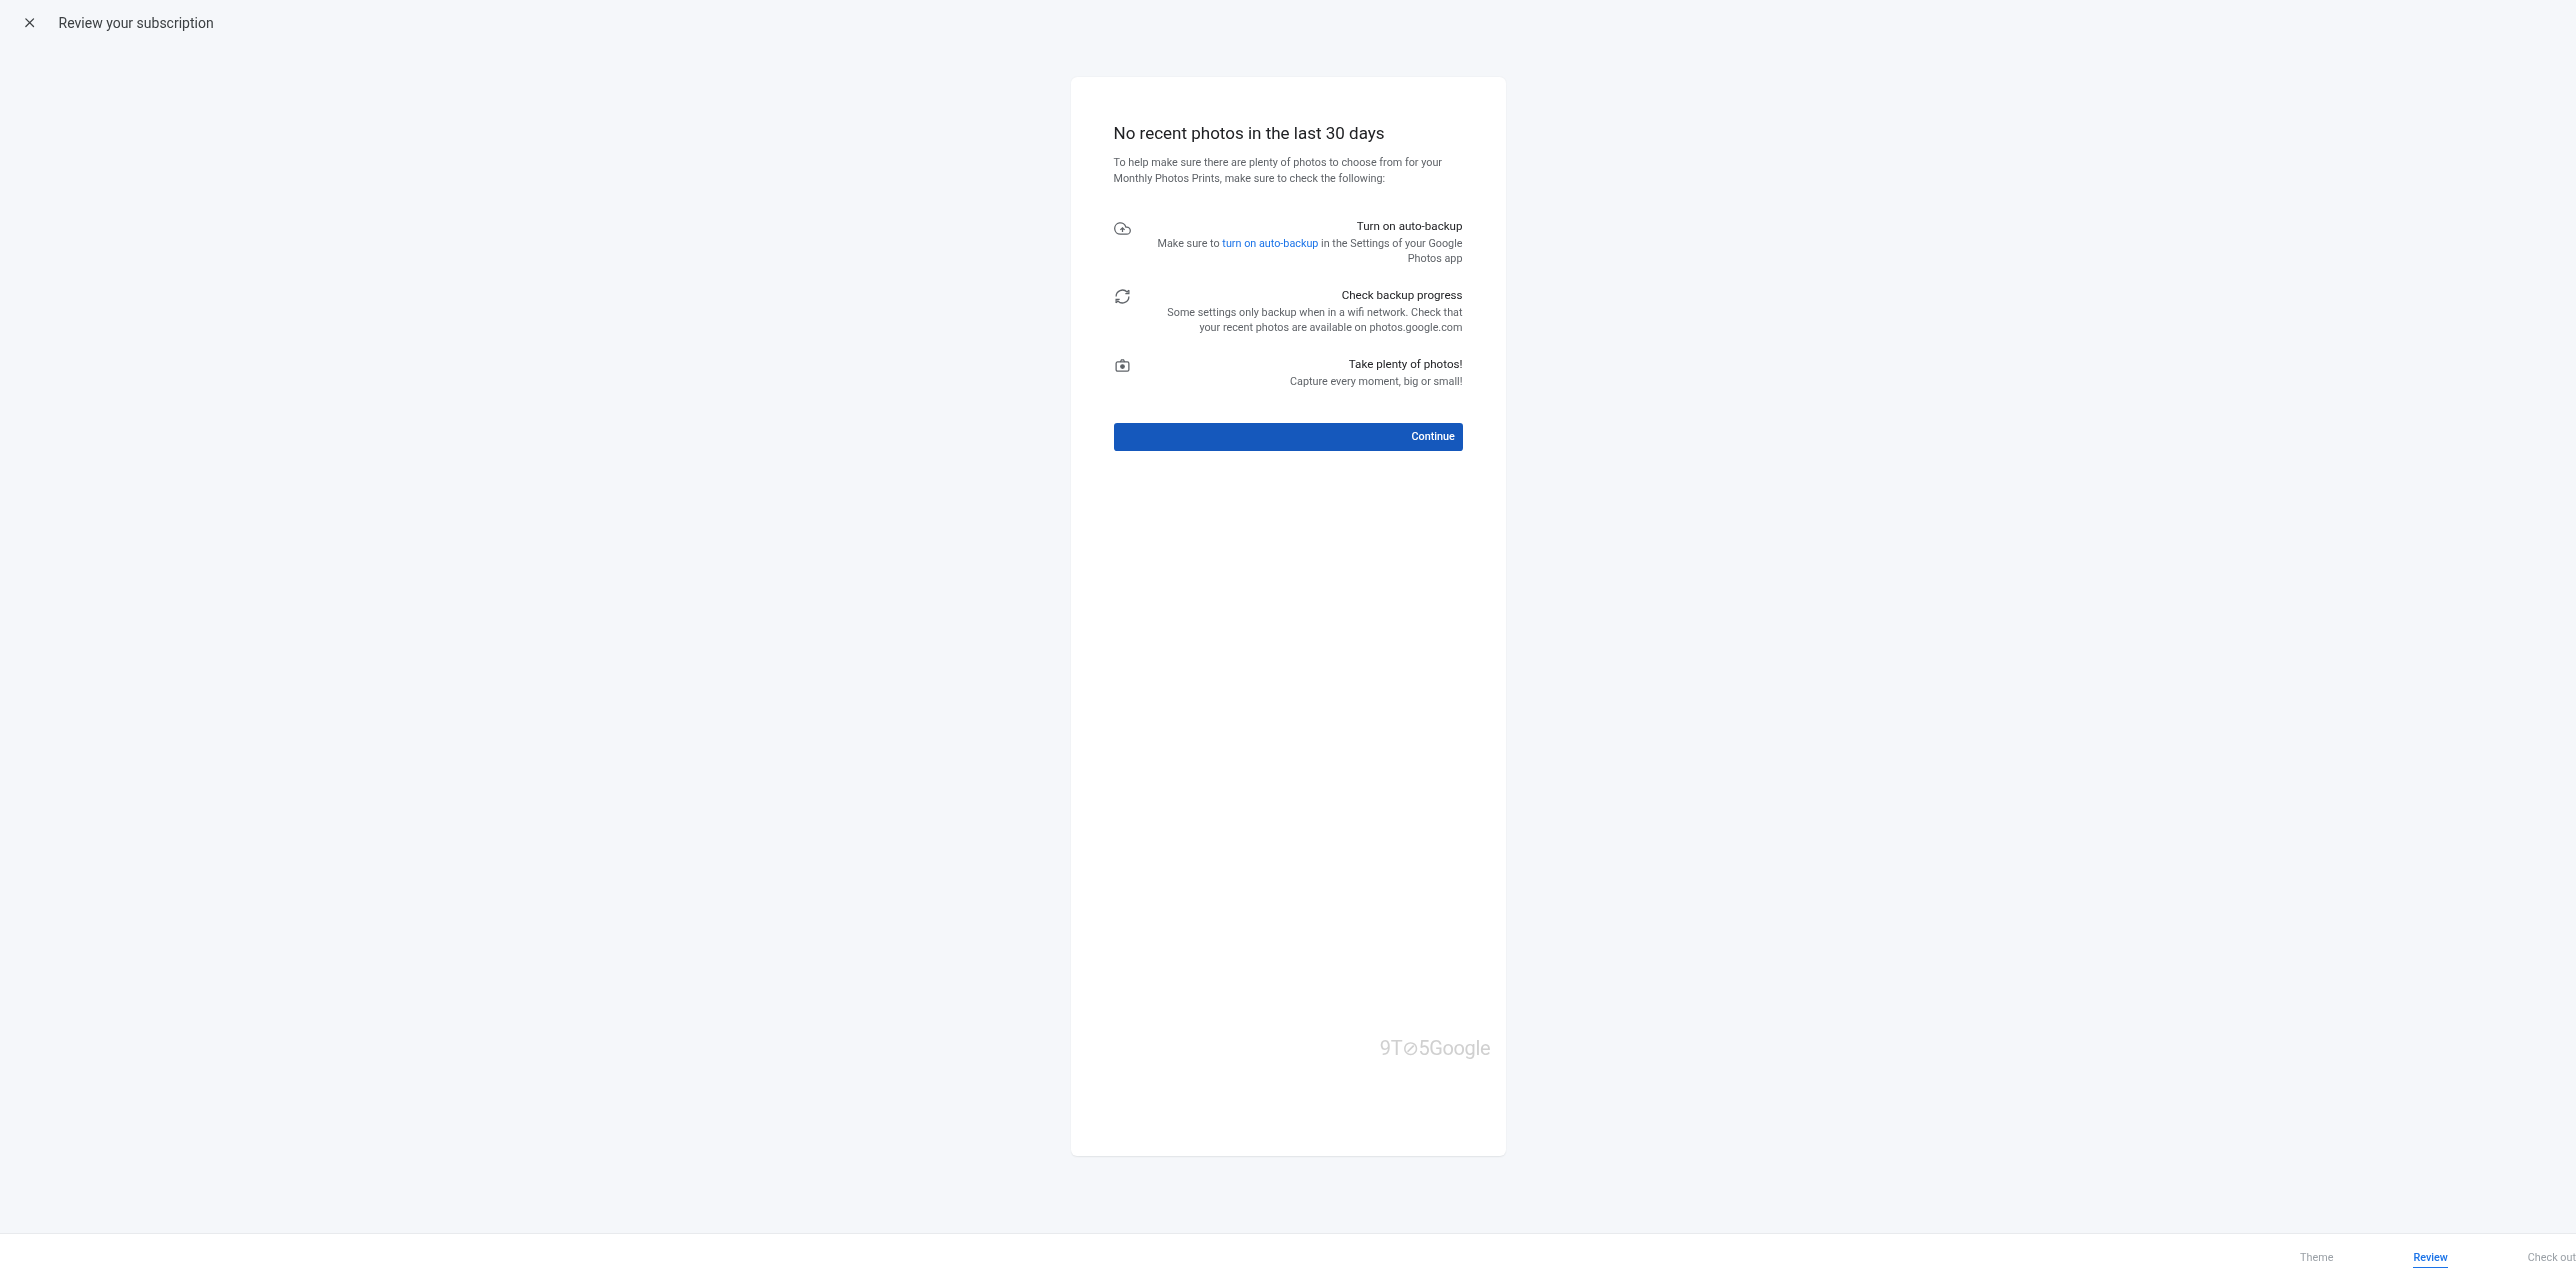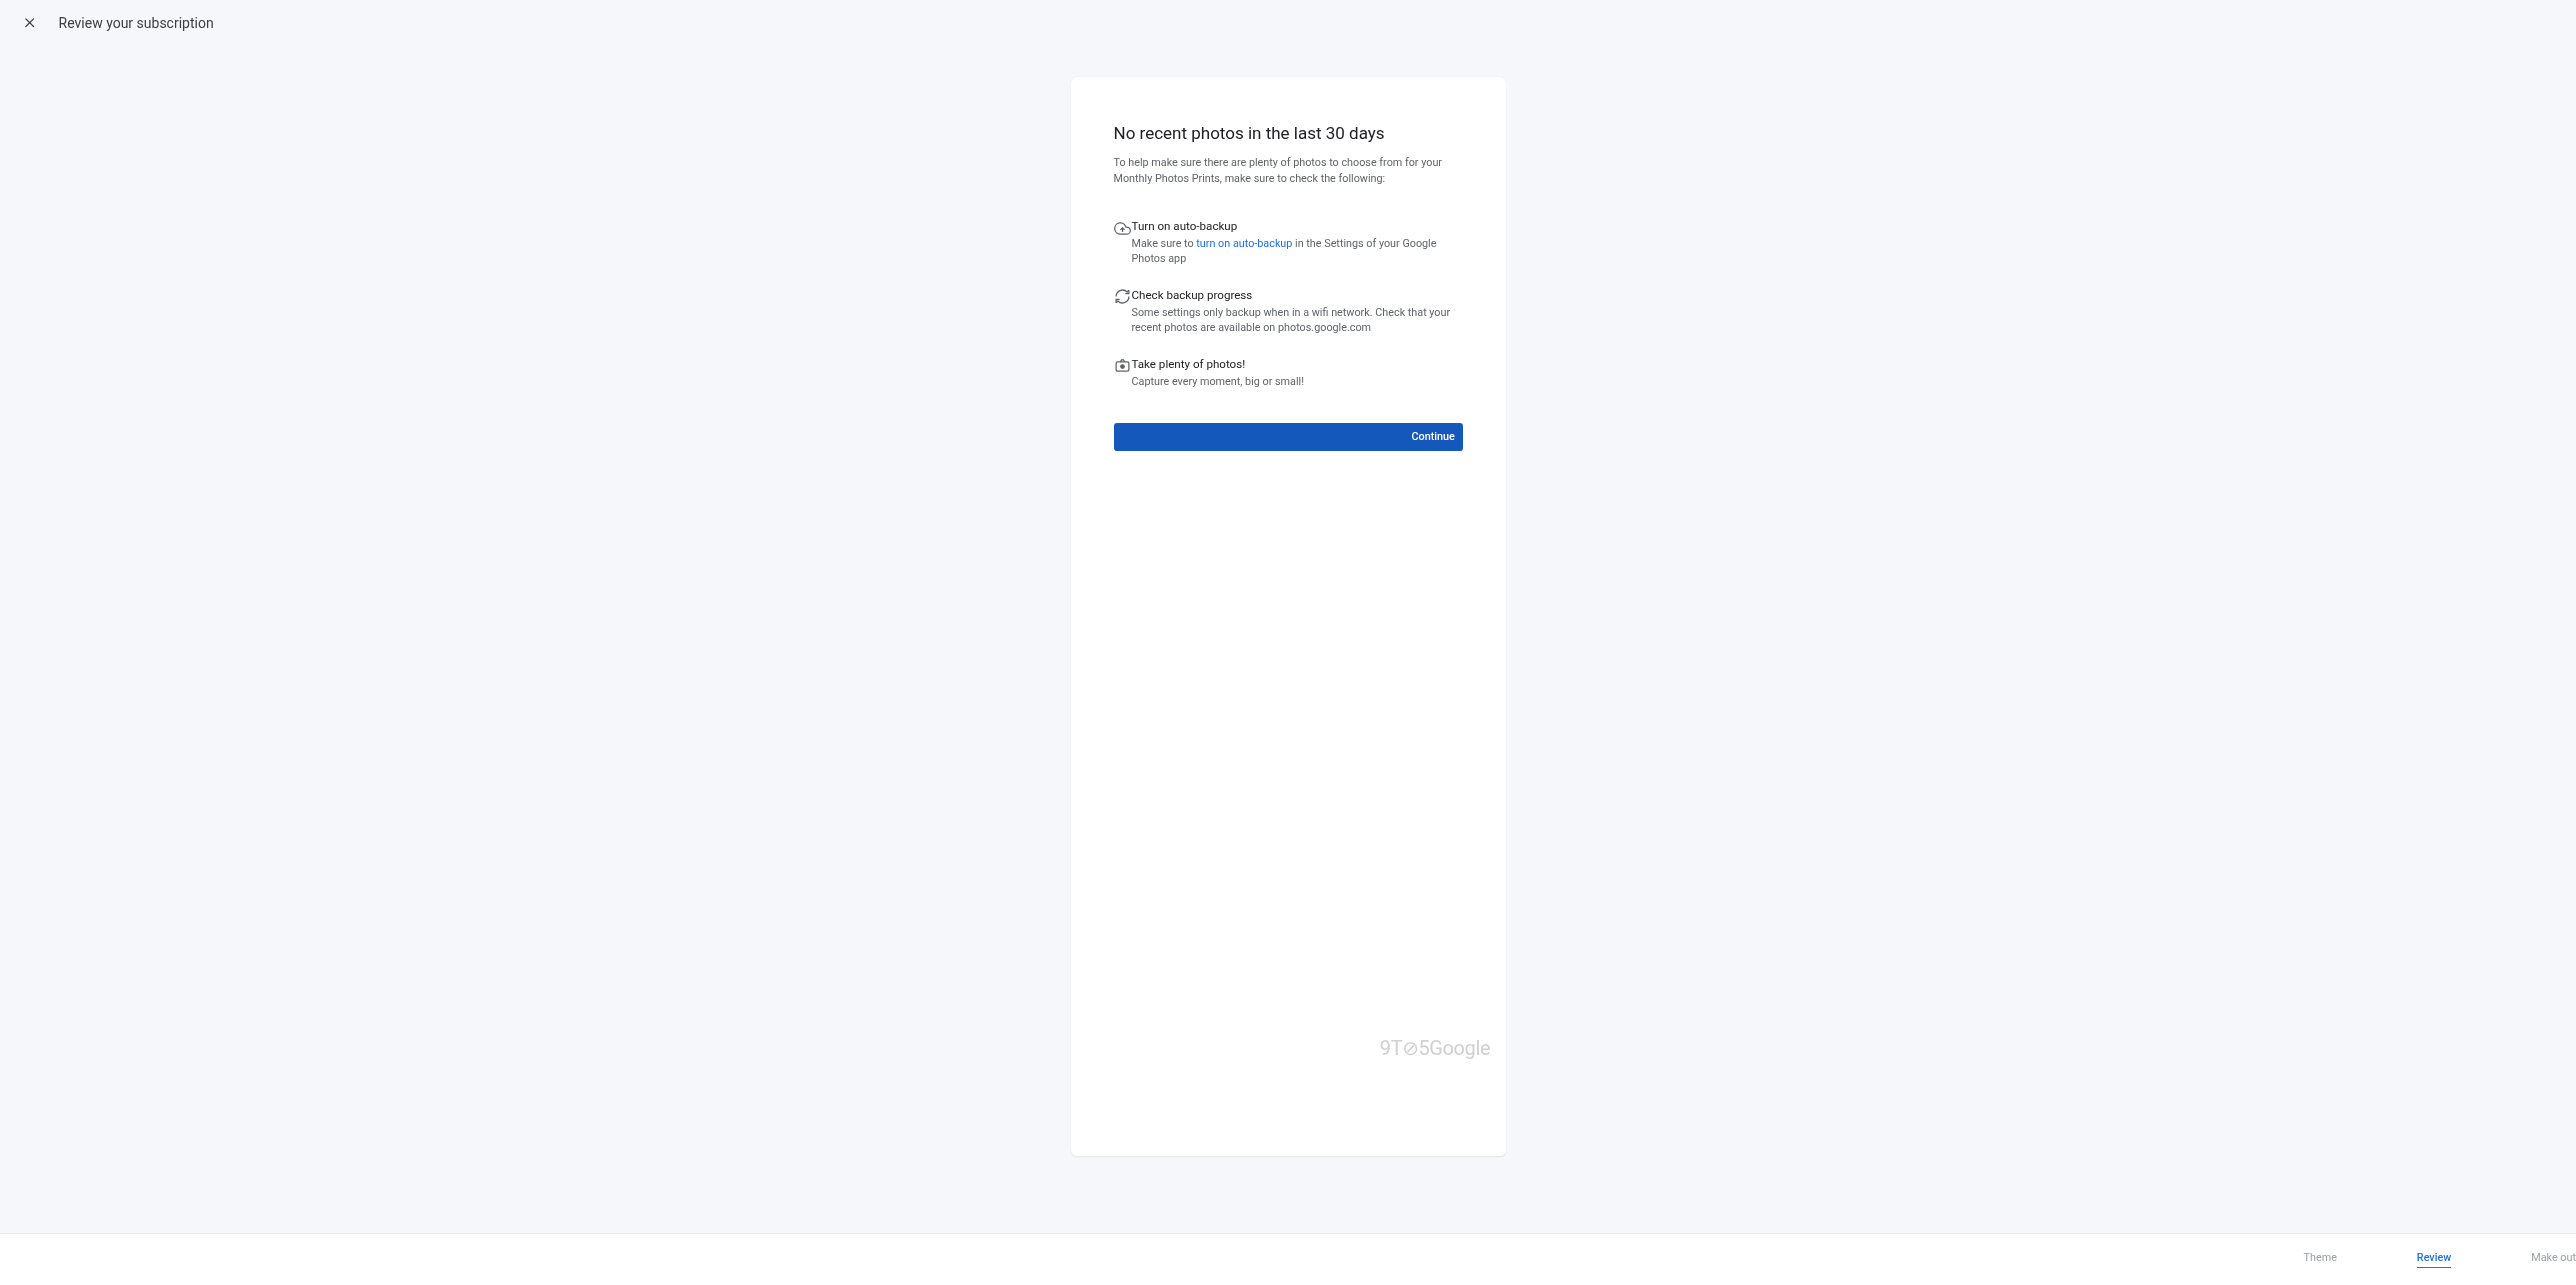"Turn on auto-backup" .info-item { gap: 1px -> 22px; text-align: none -> right }
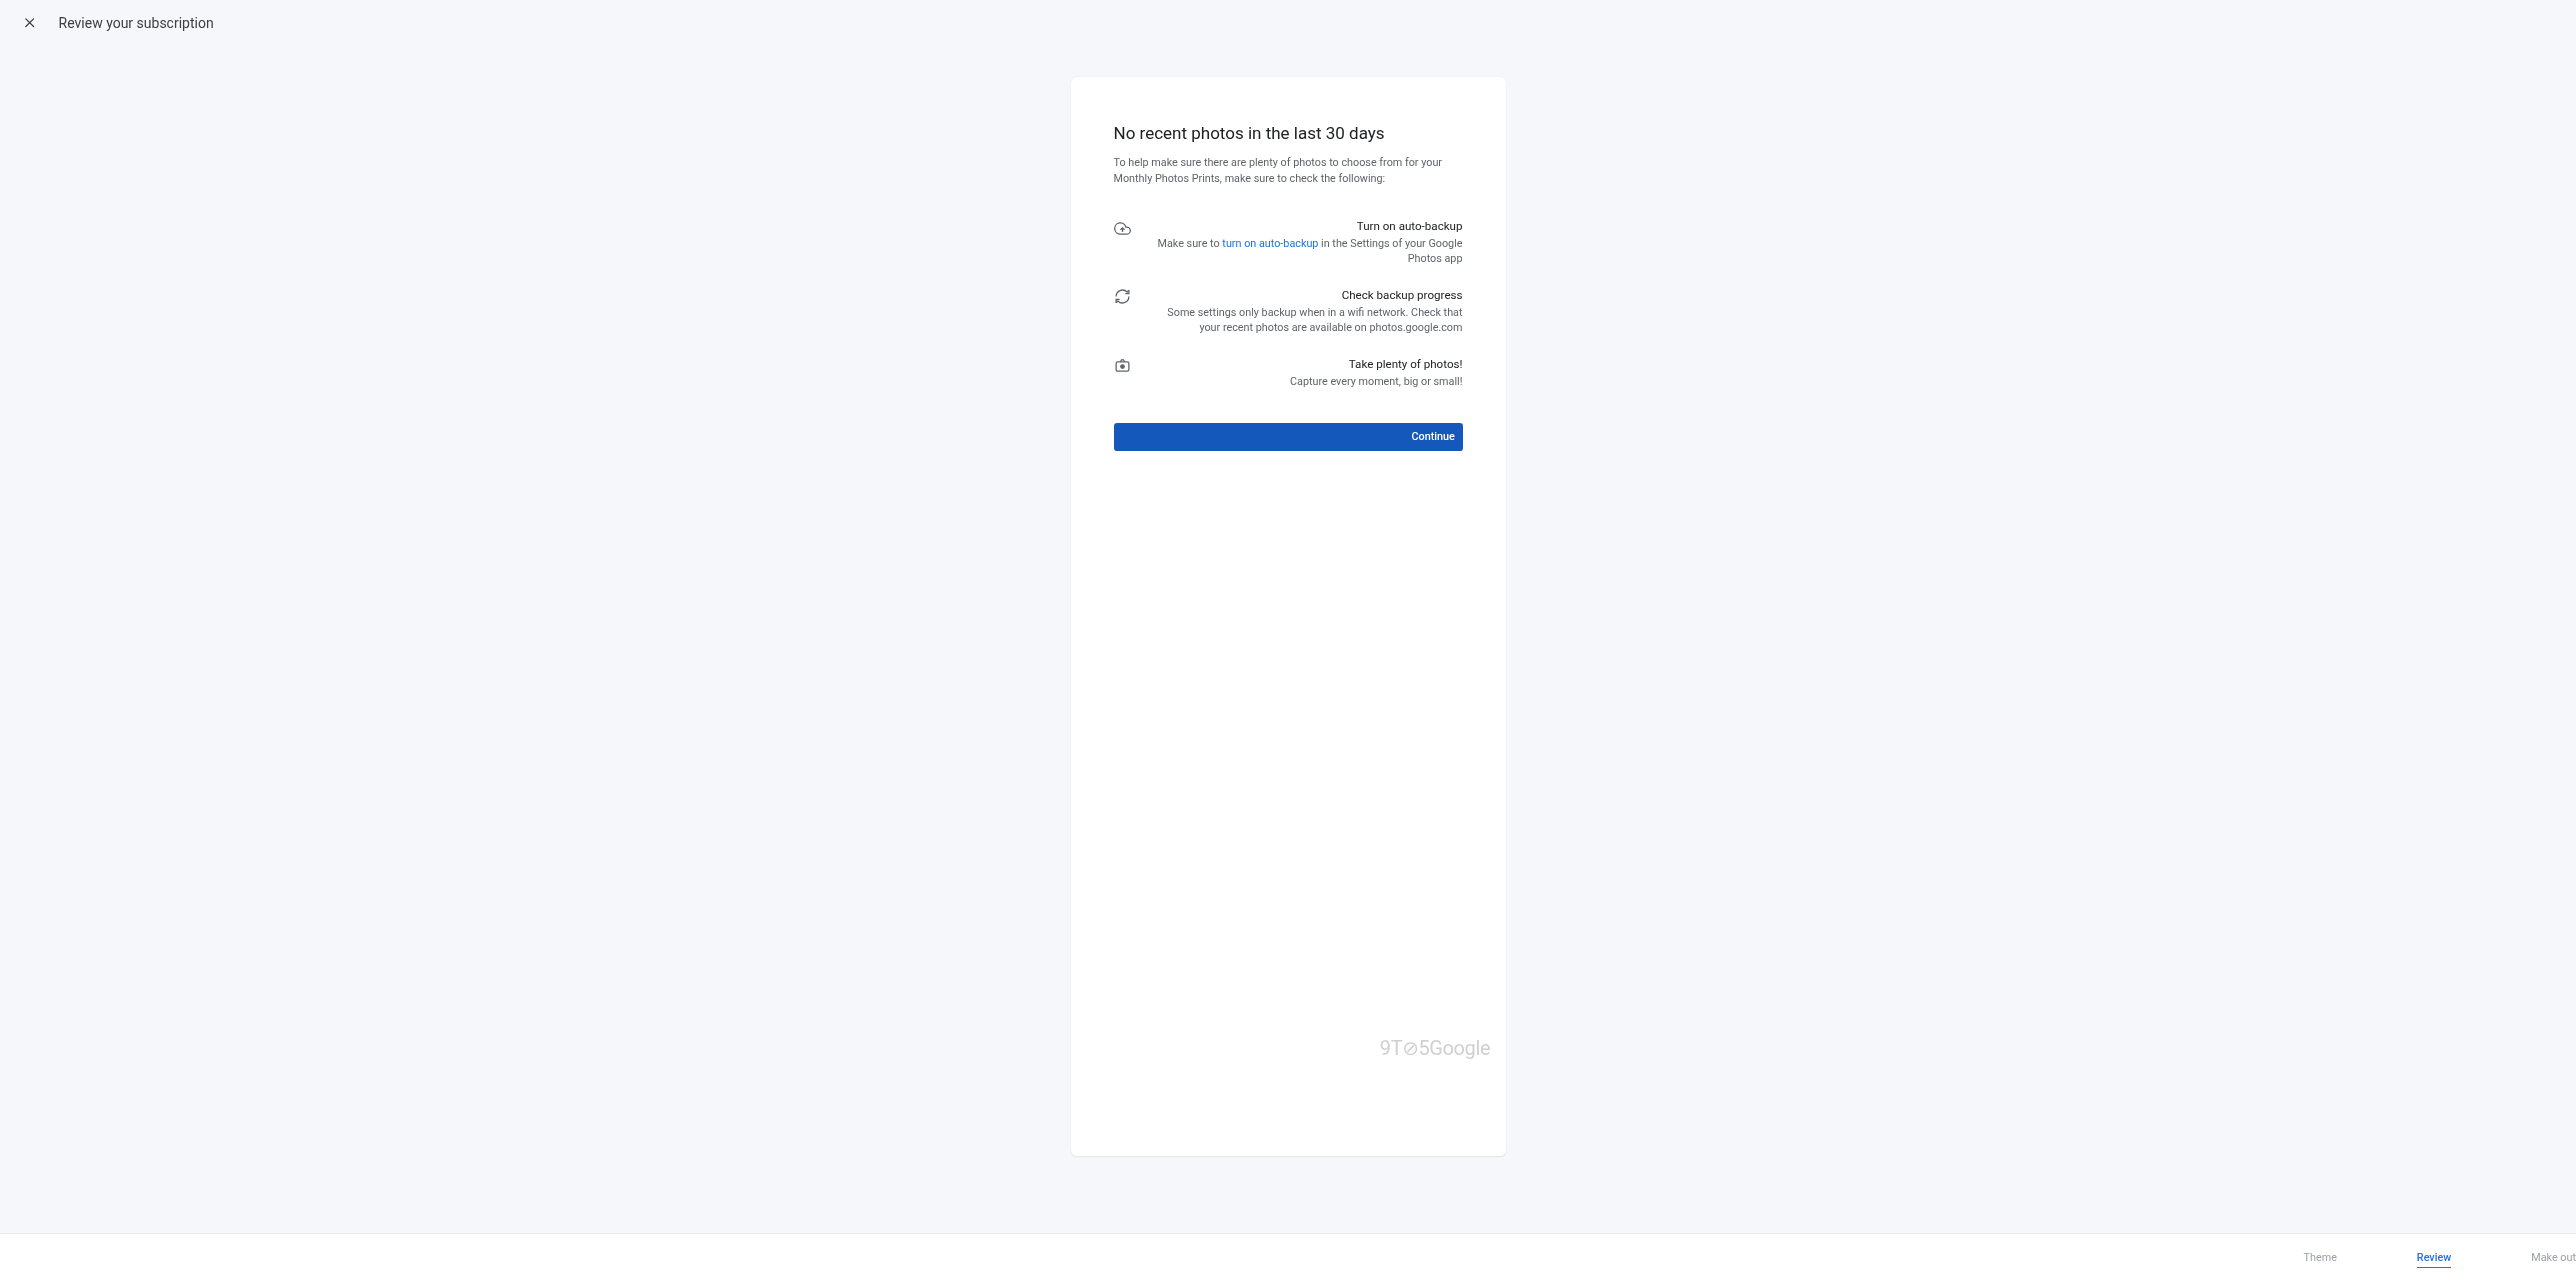"Make out" span.footer-tab { text: Make -> Check }
